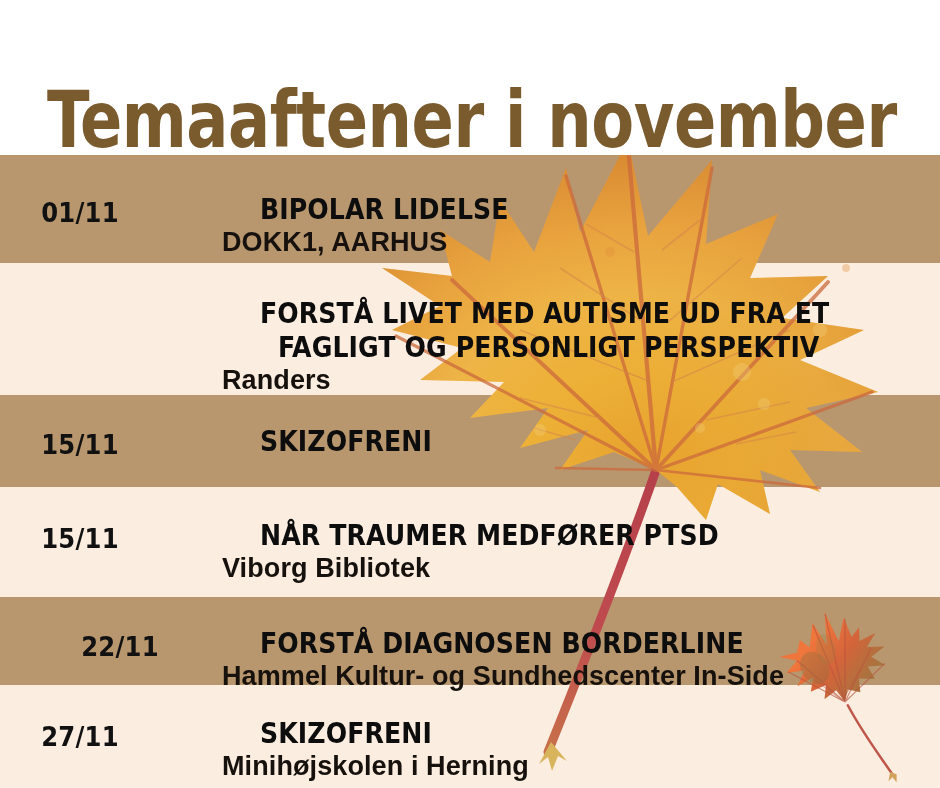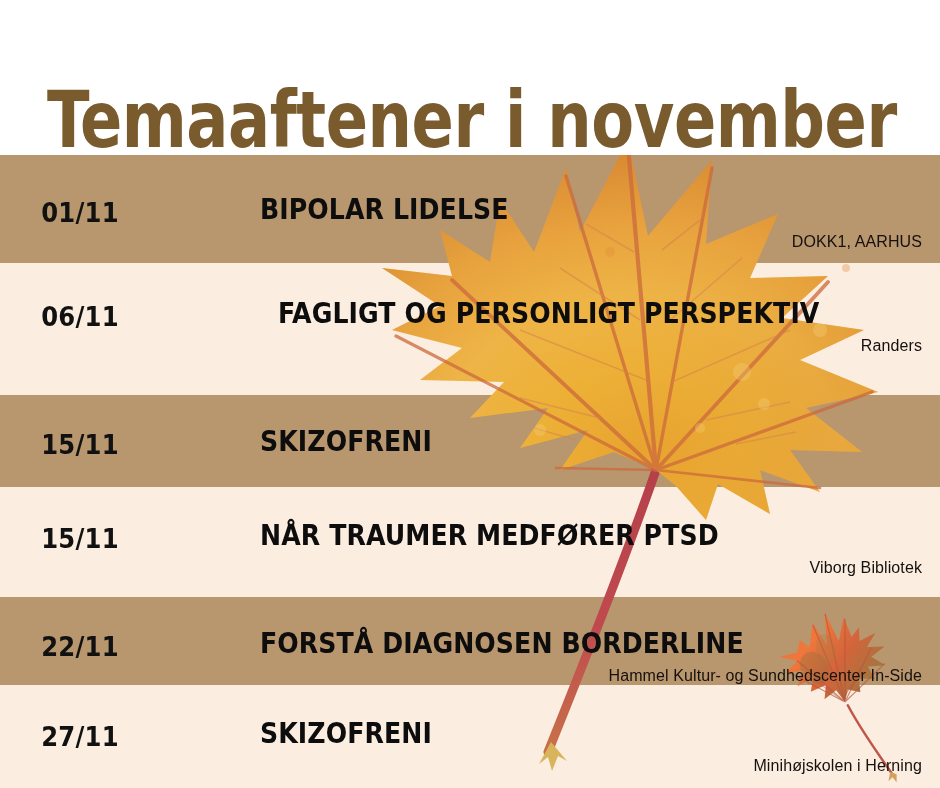"DOKK1, AARHUS" .row-sub { font-size: 16px -> 27px; font-weight: 400 -> 700; text-align: right -> none }
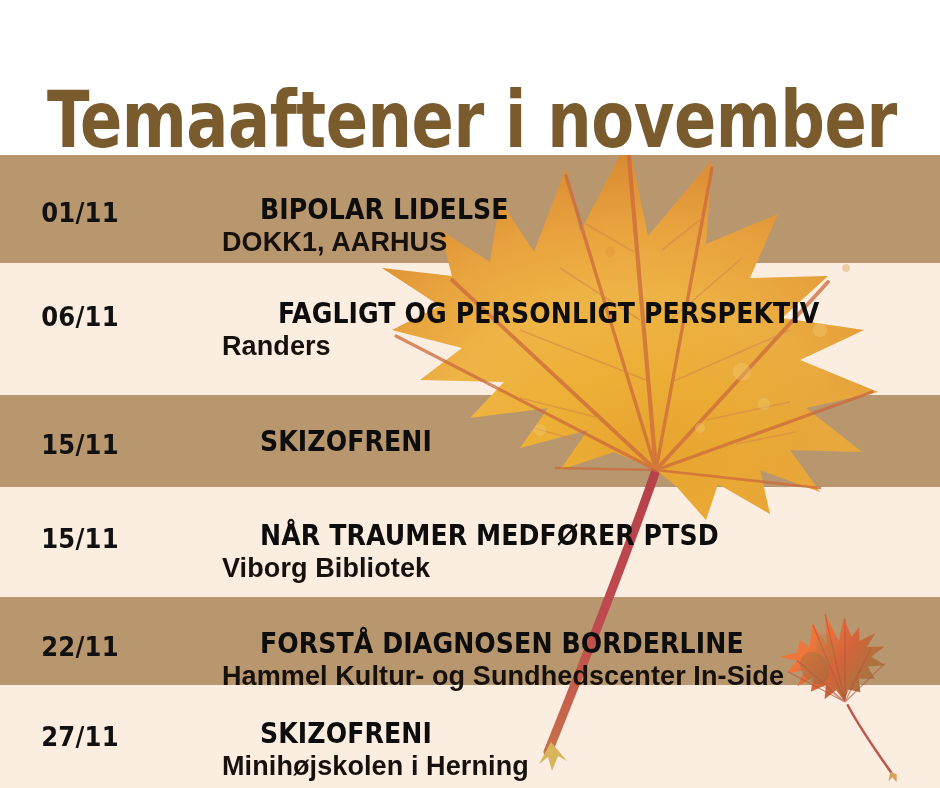"06/11" div.row-date { html: <div>06/11</div> -> none }
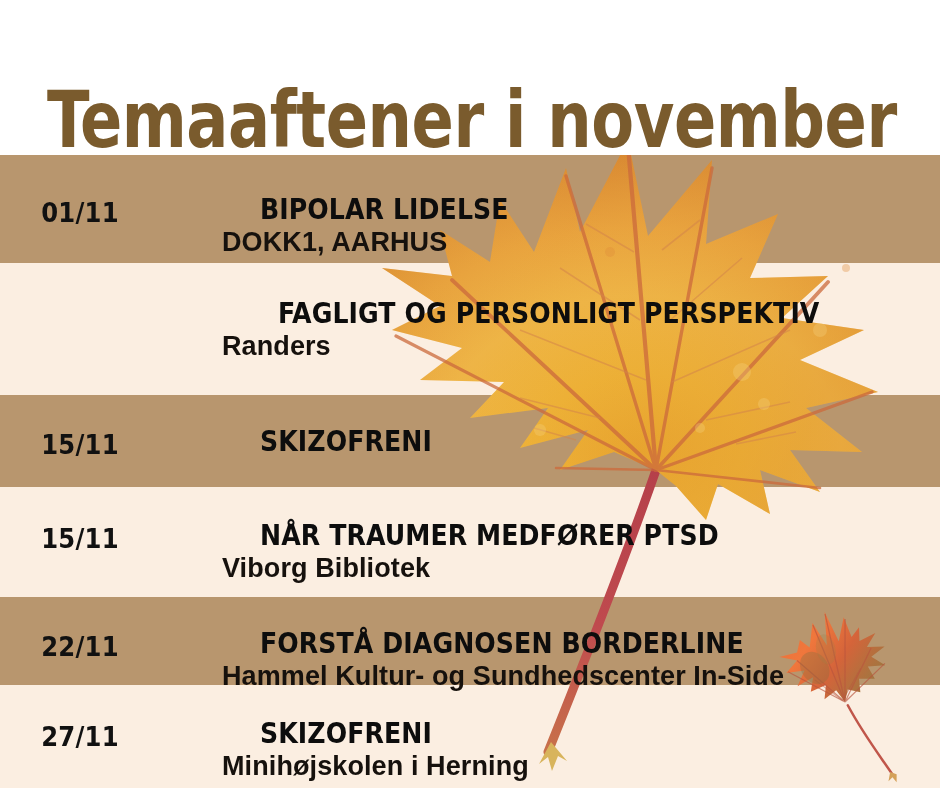"FORSTÅ LIVET MED AUTISME UD" span { html: none -> <span>FORSTÅ LIVET MED AUTISME UD FRA ET</span> }
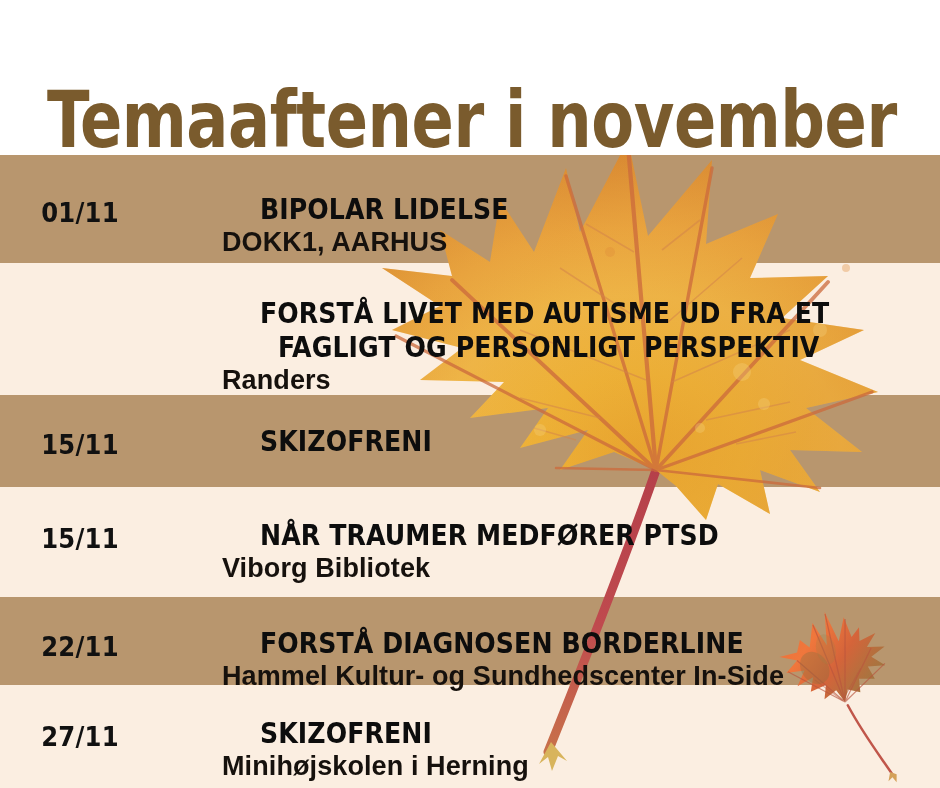"22/11" div.row-date { margin-left: none -> 40px }
